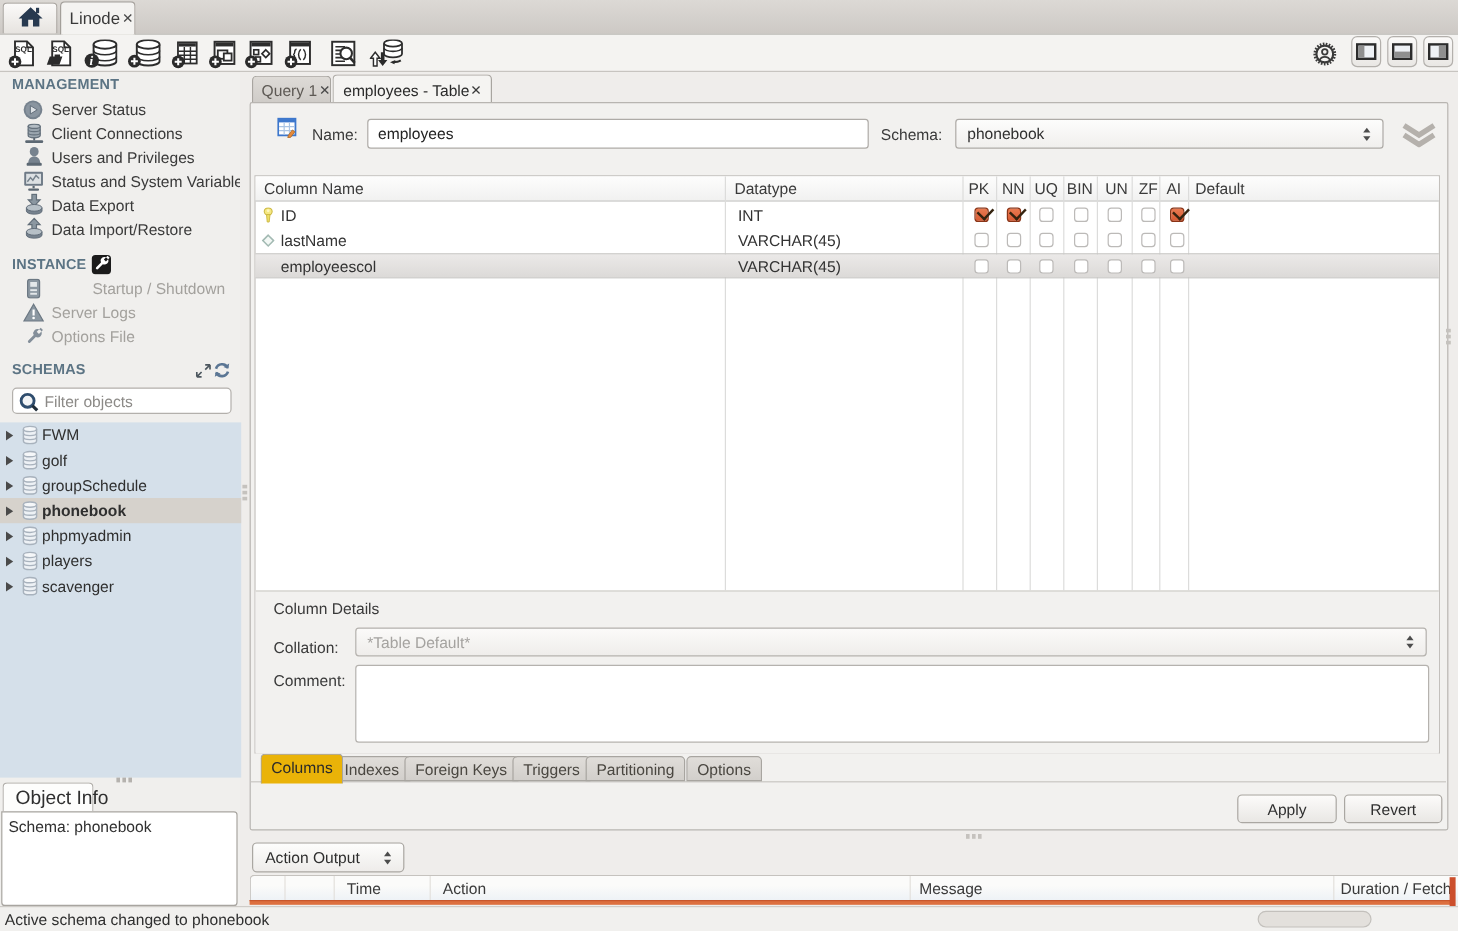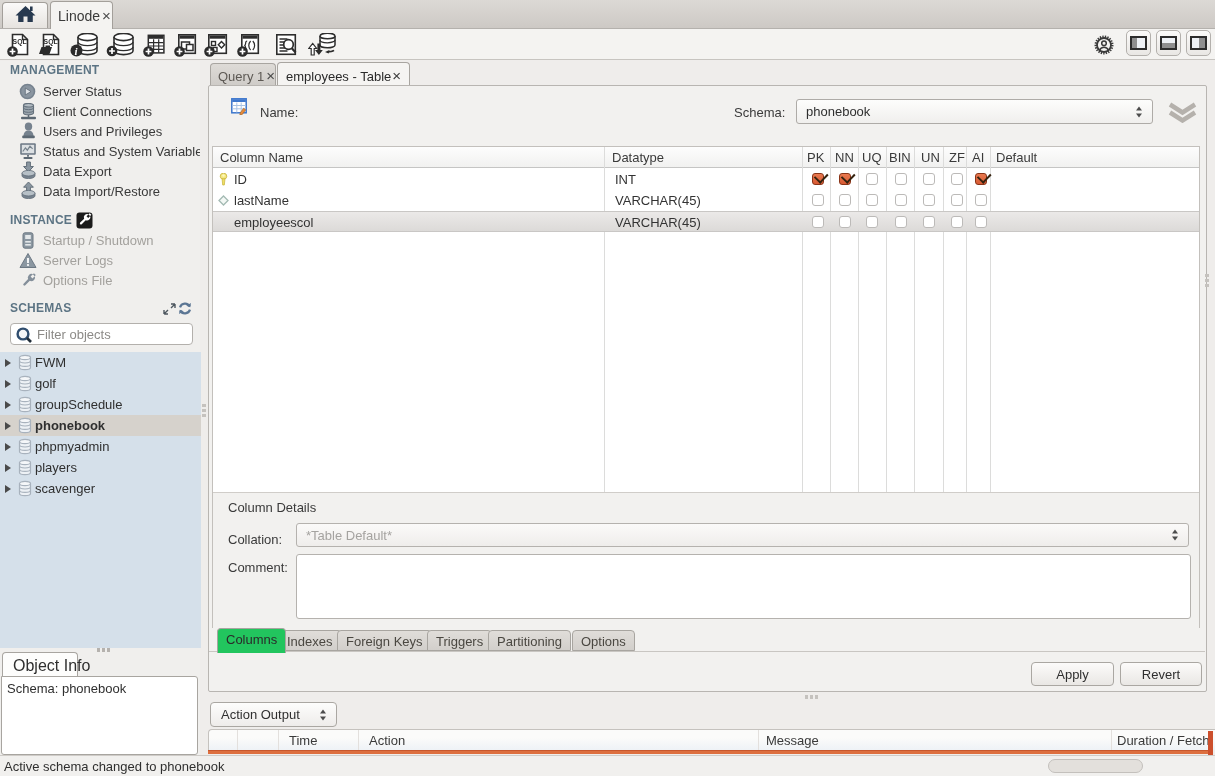"employees" div { html: none -> <div>employees</div> }
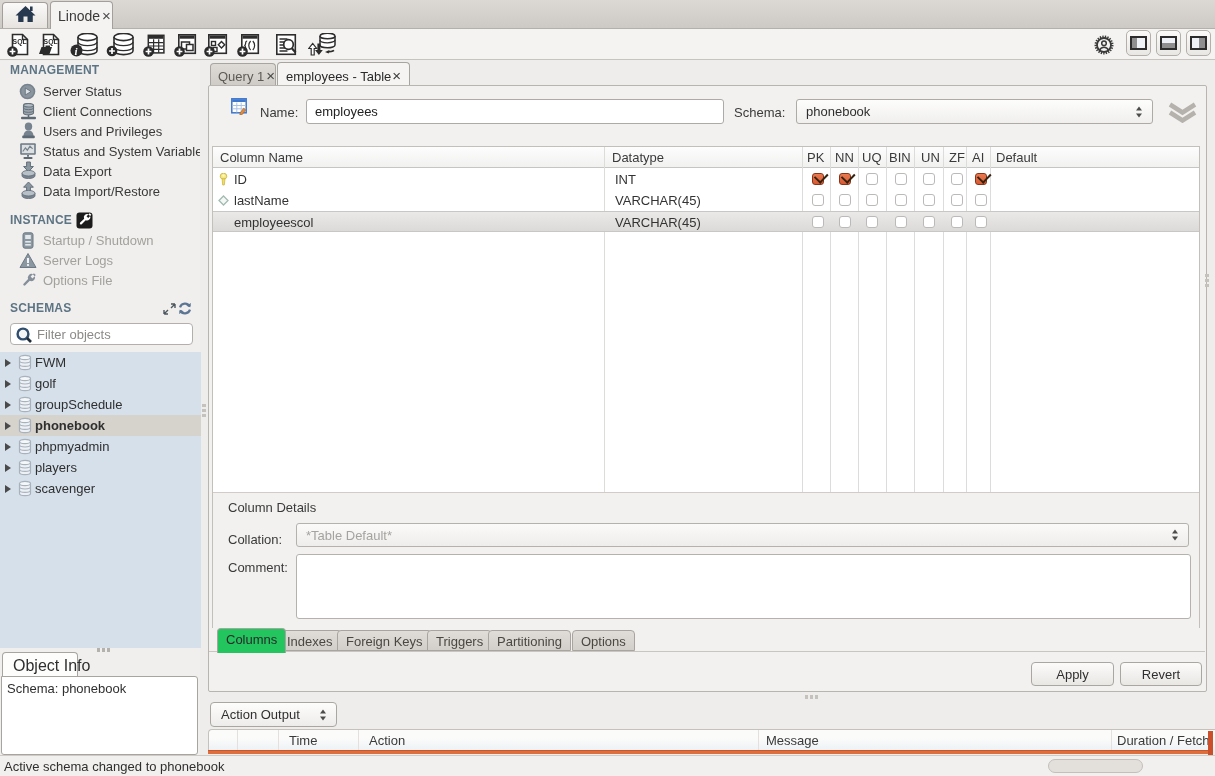"Startup / Shutdown" div.sbitem { margin-left: none -> 34px }
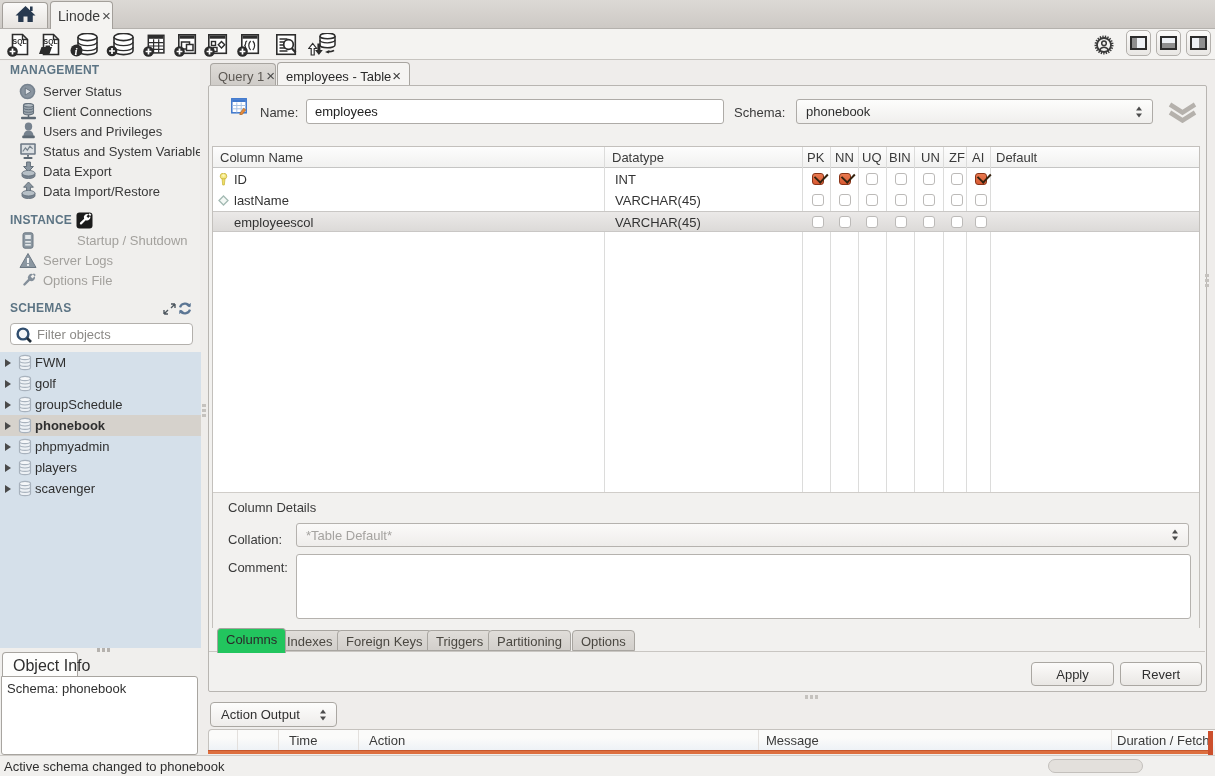"Columns" .etab.act { background: #22c55e -> #eab308 }
